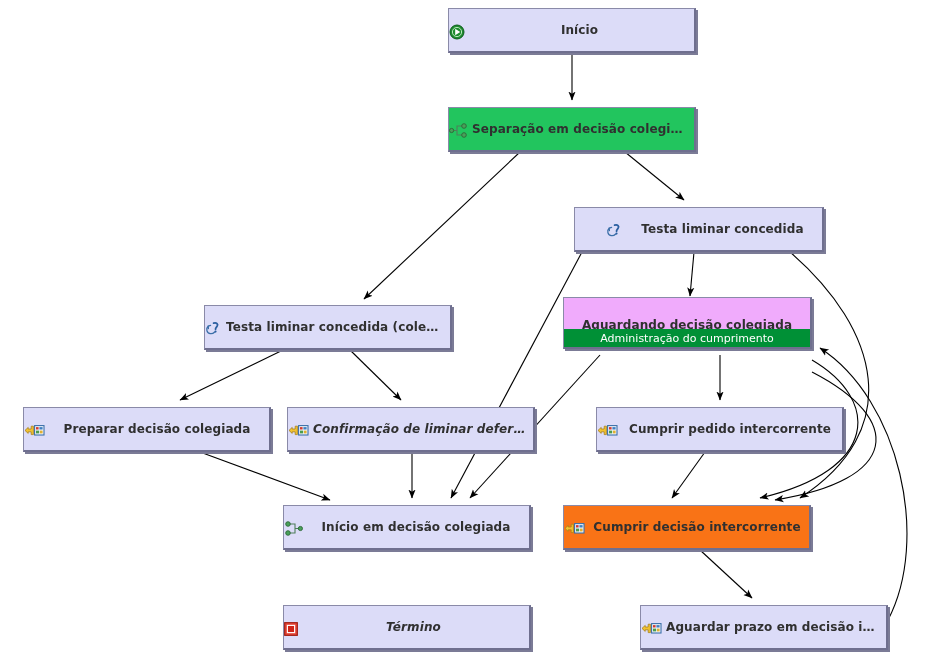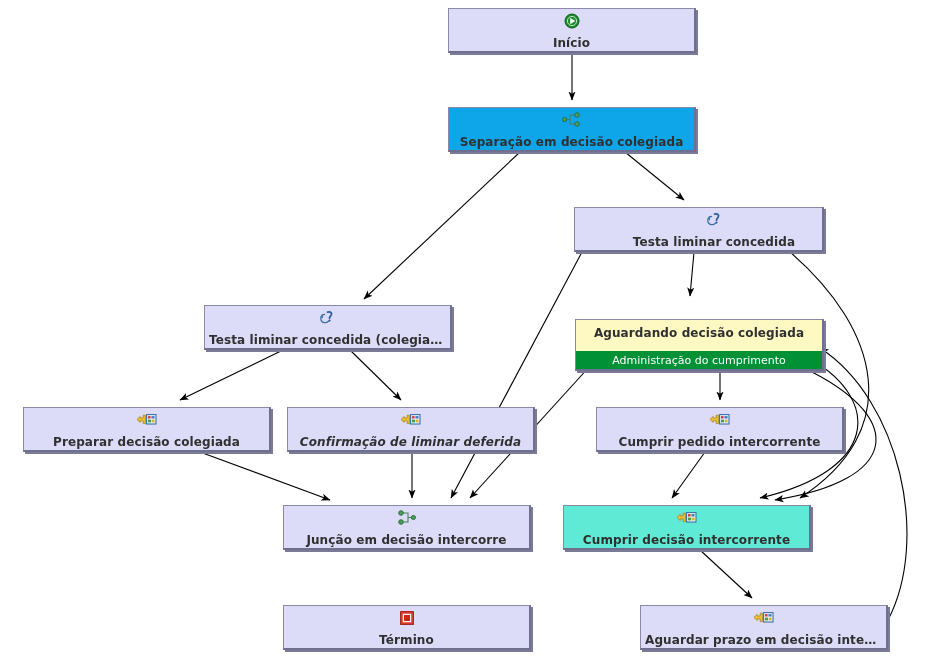"Início" .node { flex-direction: column -> row; justify-content: space-between -> flex-end }
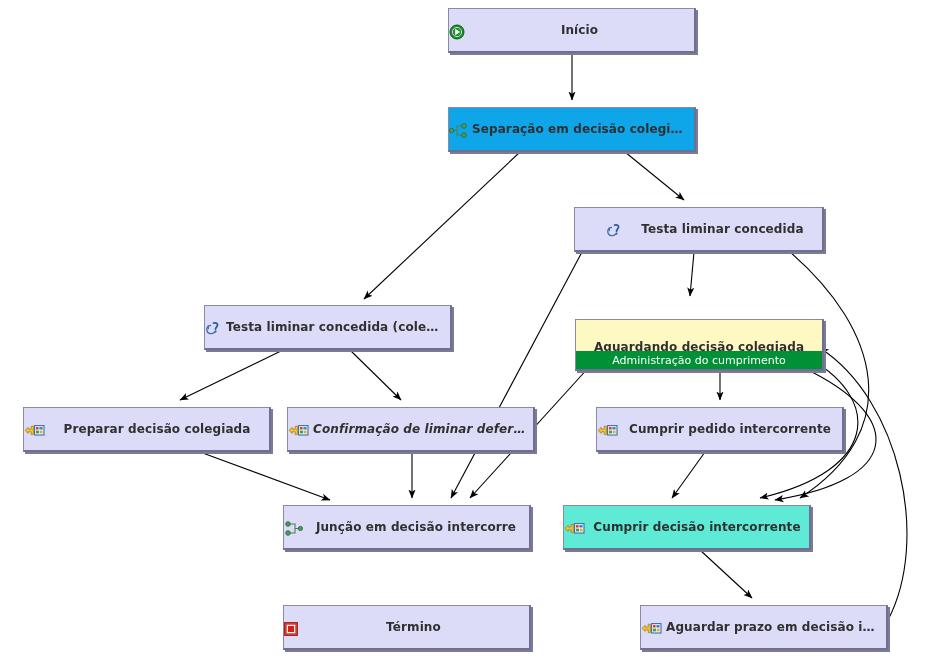"Separação em decisão colegiada" div.node { background: #0ea5e9 -> #22c55e }
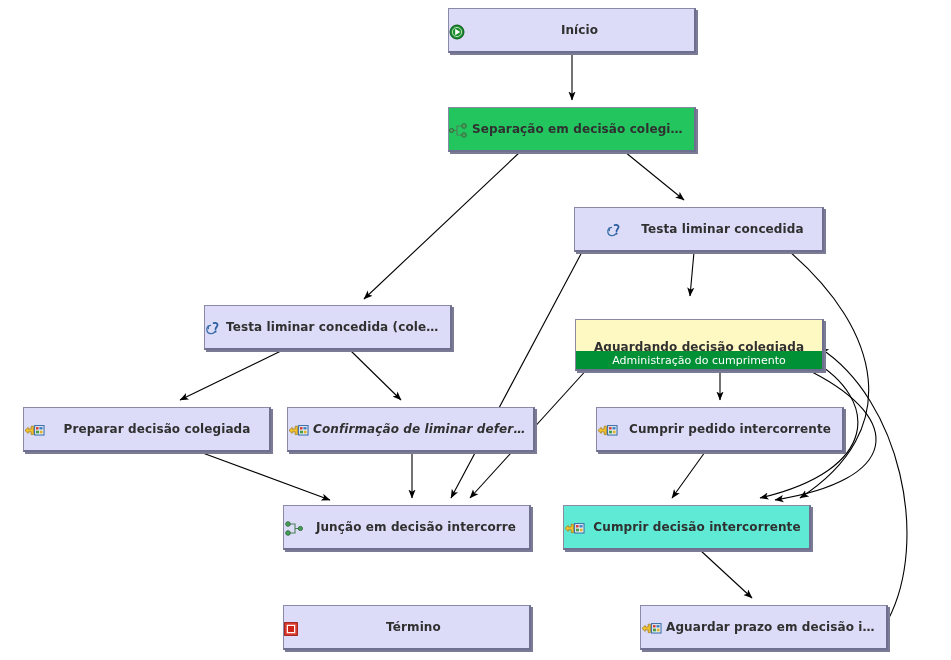"Aguardando decisão colegiada" div.node { background: #fef9c3 -> #f0abfc; margin-left: 12px -> none; top: 319px -> 297px }
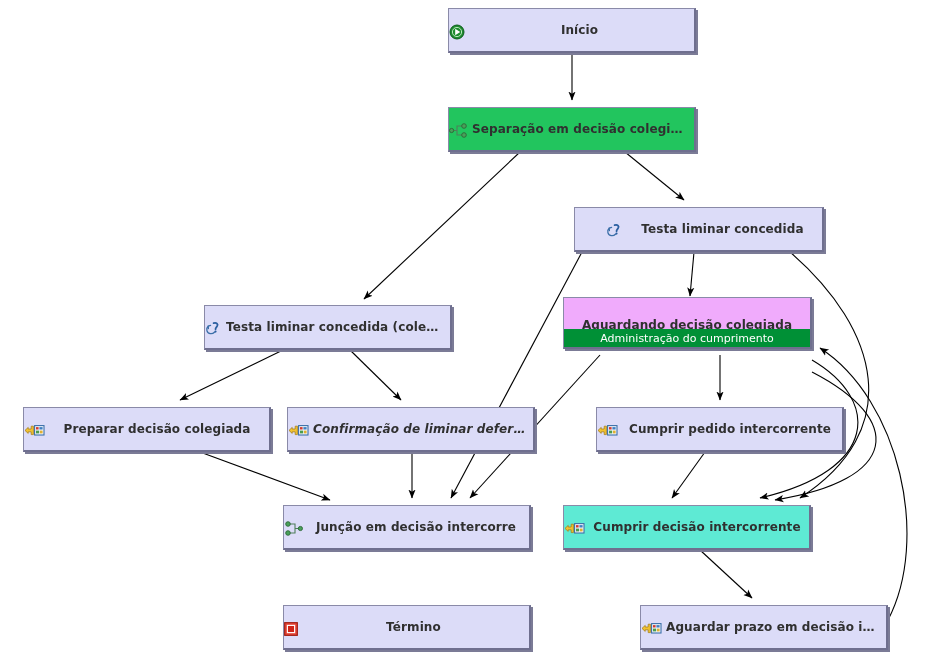"Junção em decisão intercorre" div.node-label { text: Junção em decisão intercorre -> Início em decisão colegiada }
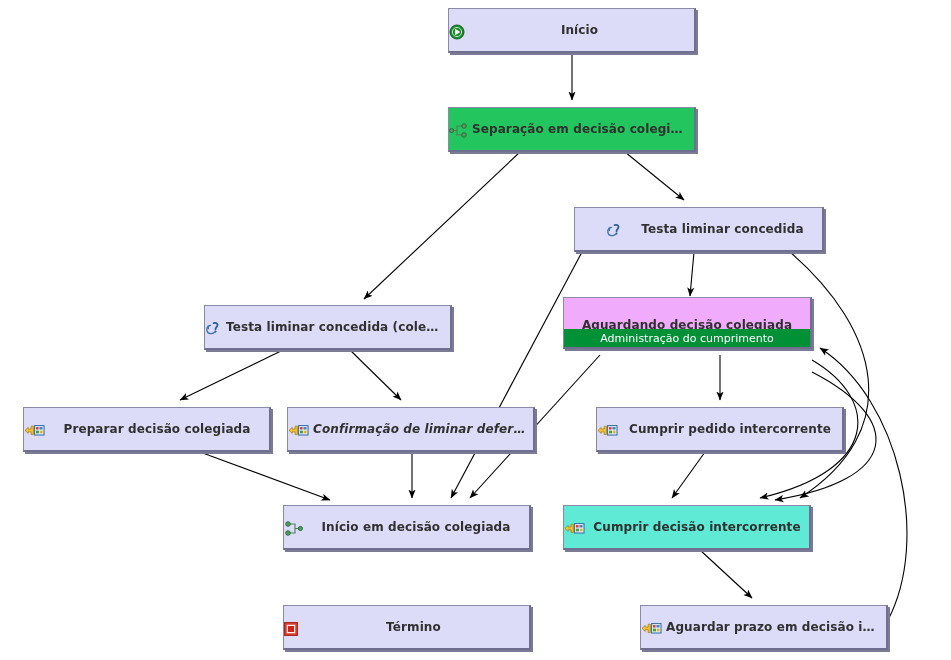"Cumprir decisão intercorrente" div.node { background: #5eead4 -> #f97316 }
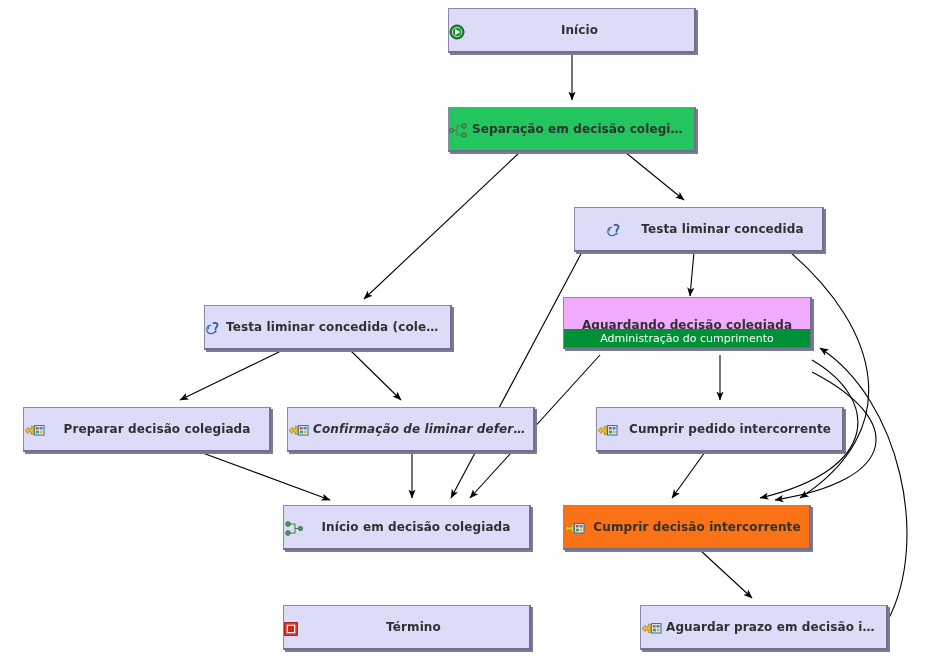"Término" div.node { font-style: none -> italic }
